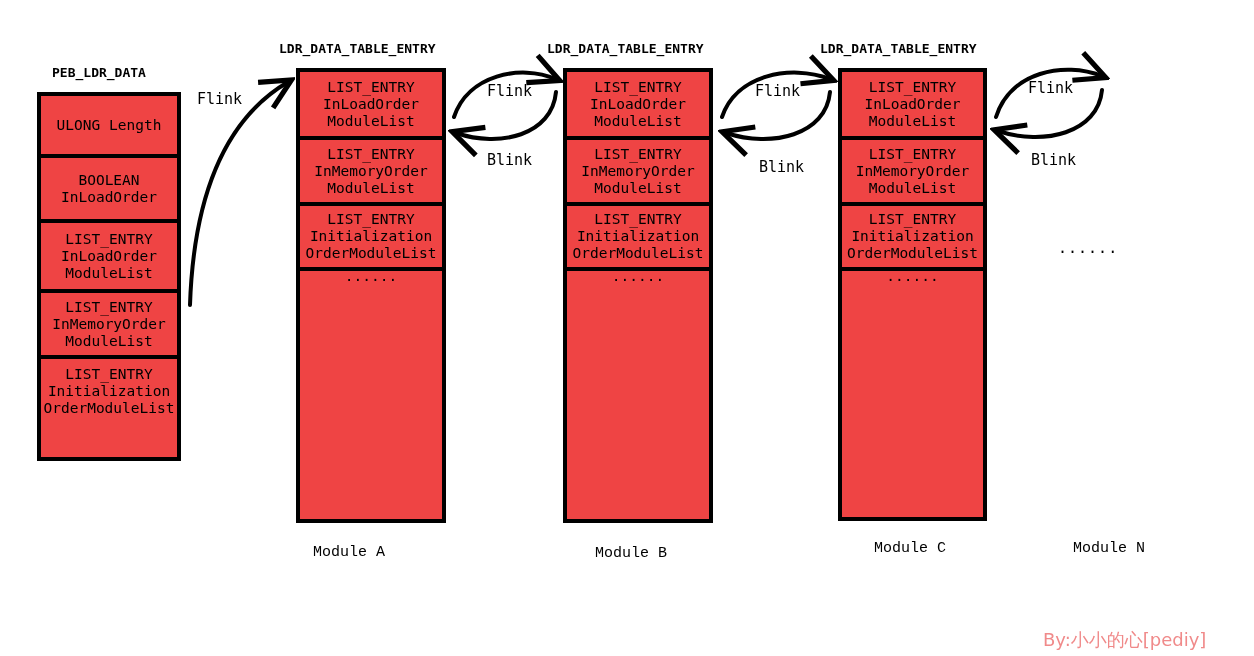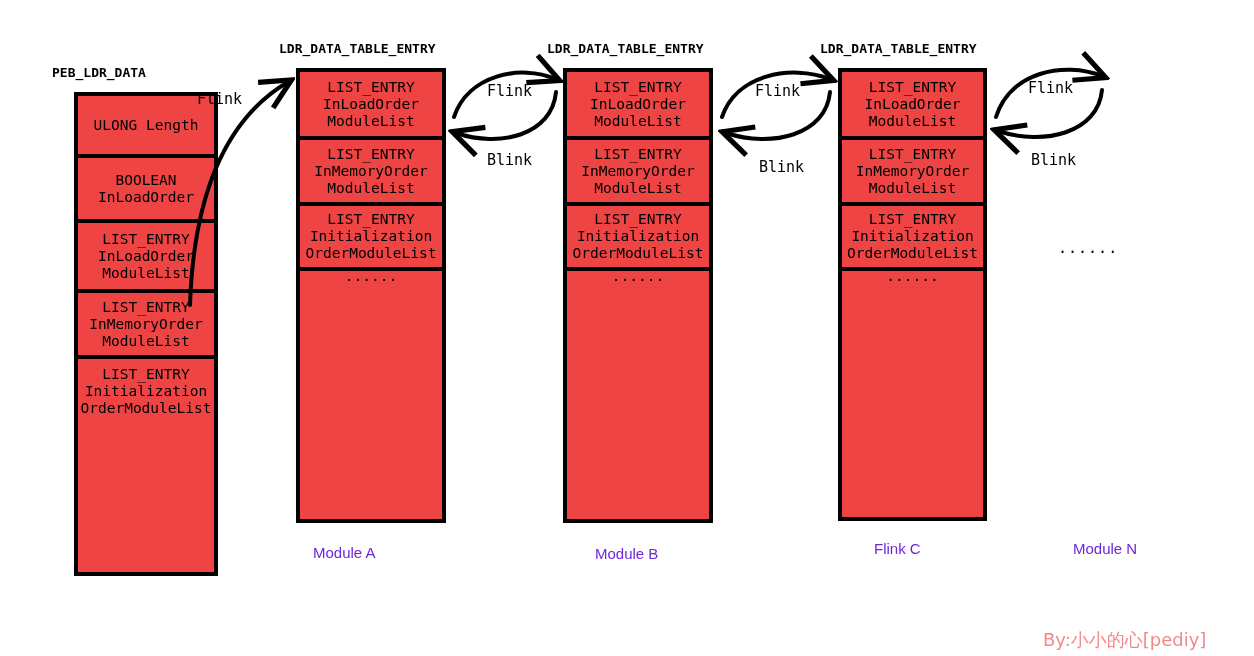"ULONG Length" div.struct-box { height: 484px -> 369px; margin-left: 37px -> none }
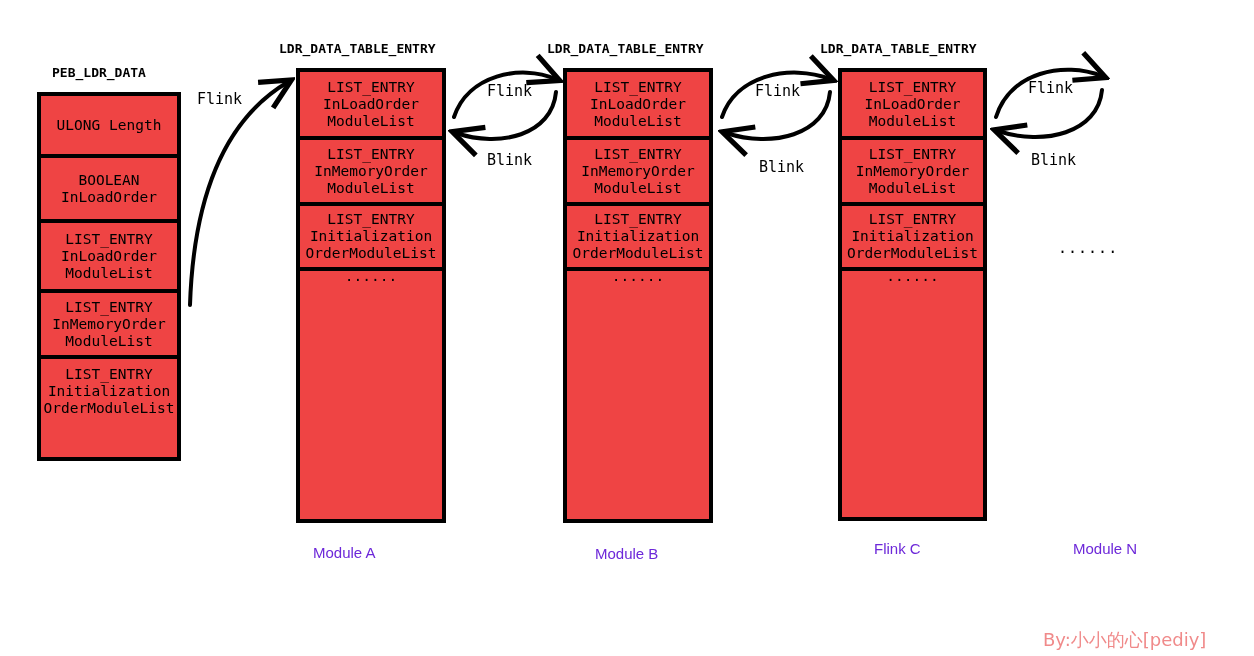"Module A" .modlbl { color: #6d28d9 -> #000000; font-family: Liberation Sans, sans-serif -> Liberation Mono, monospace }
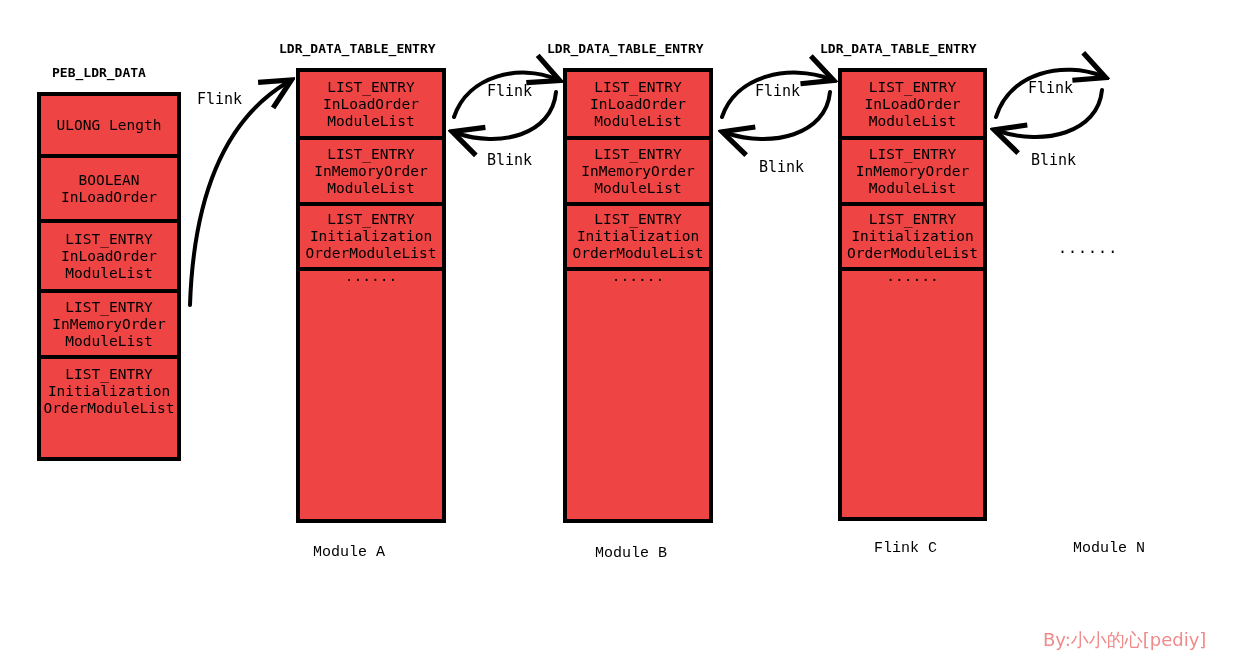"Flink C" div.modlbl { text: Flink -> Module }
